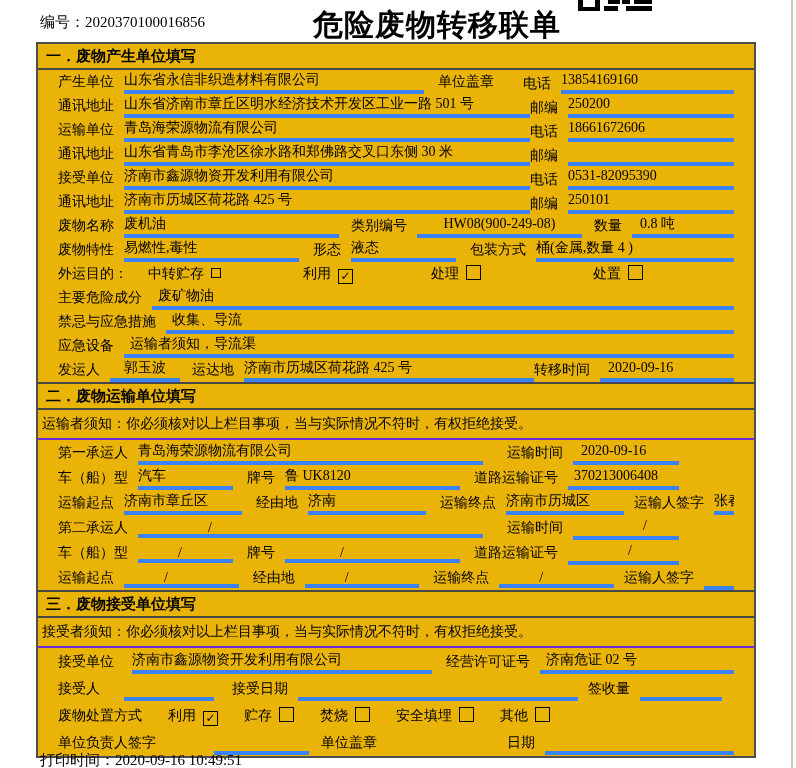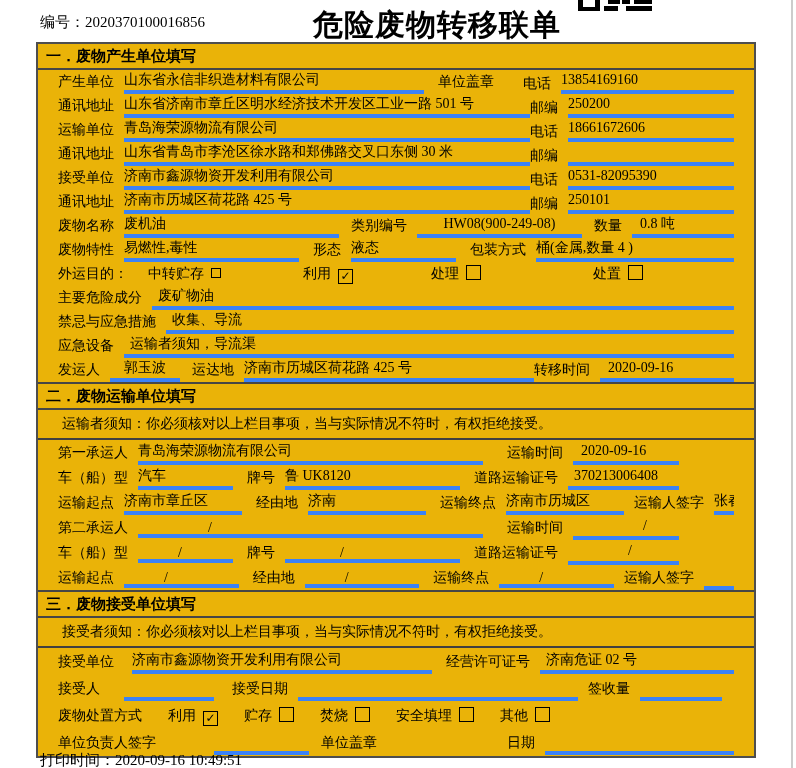"运输者须知：你必须核对以上栏目事项，当与实际情况不符时，有权拒绝接受。" .notice { border-bottom: 2px solid #404040 -> 2px solid #6d28d9; padding: 0 24px -> 0 4px }
